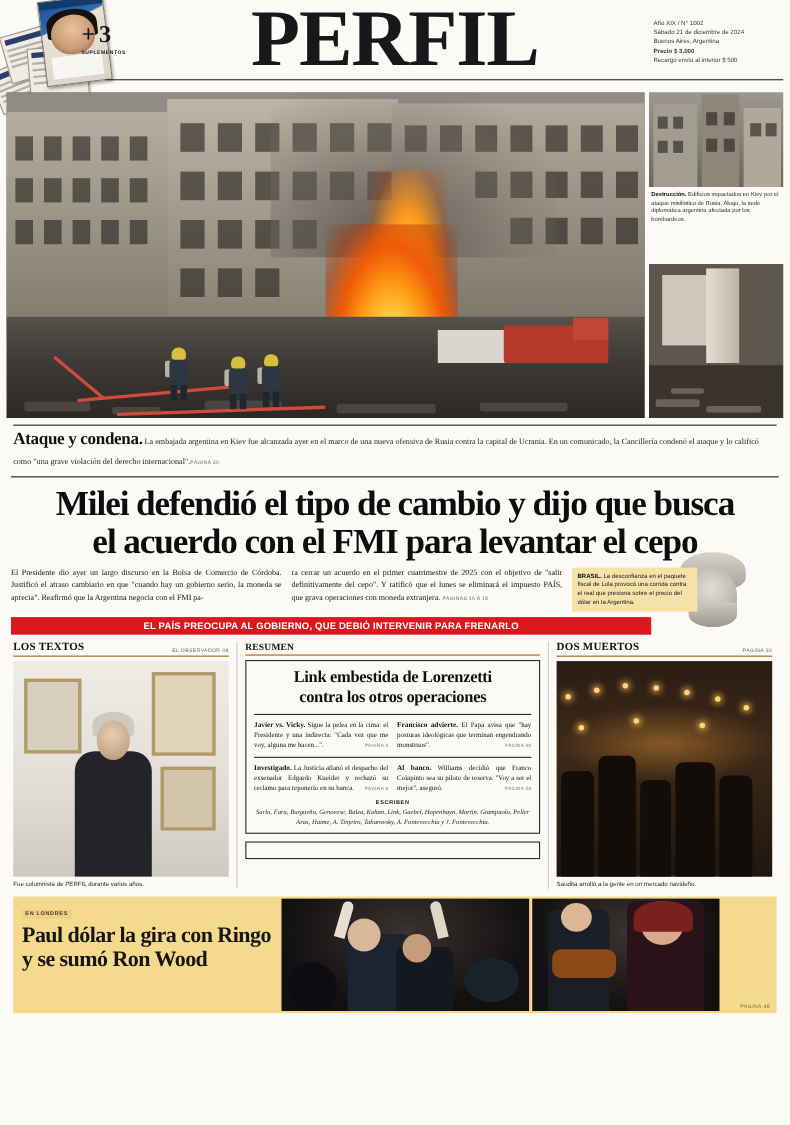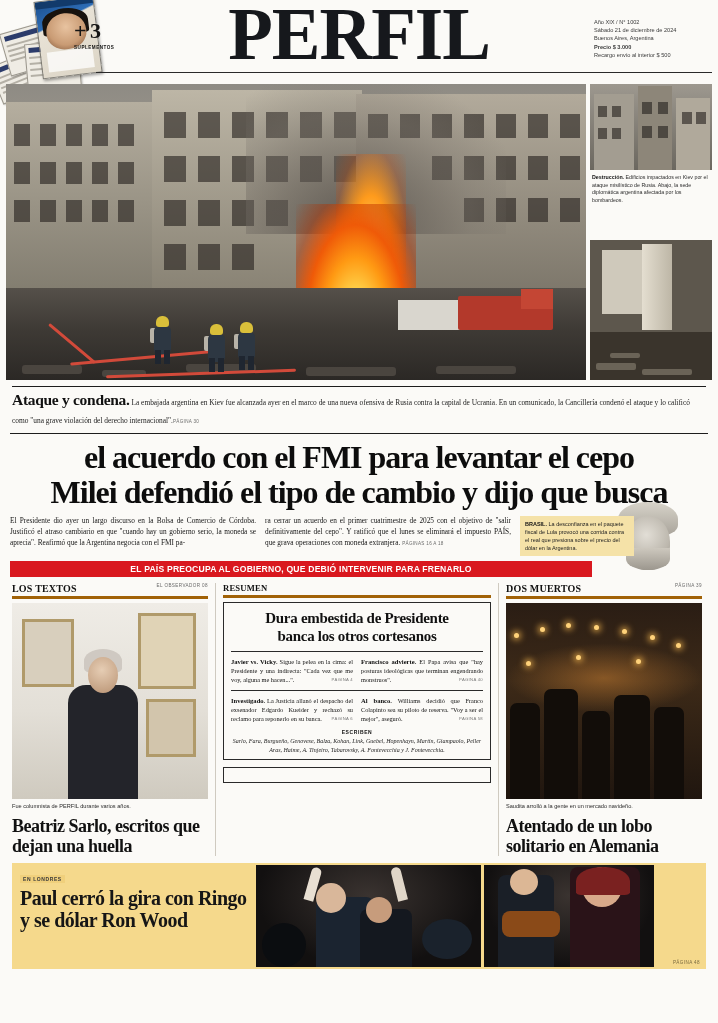"el acuerdo con el FMI" div.headline { order: before "Milei defendió el tipo de" -> after "Milei defendió el tipo de" }
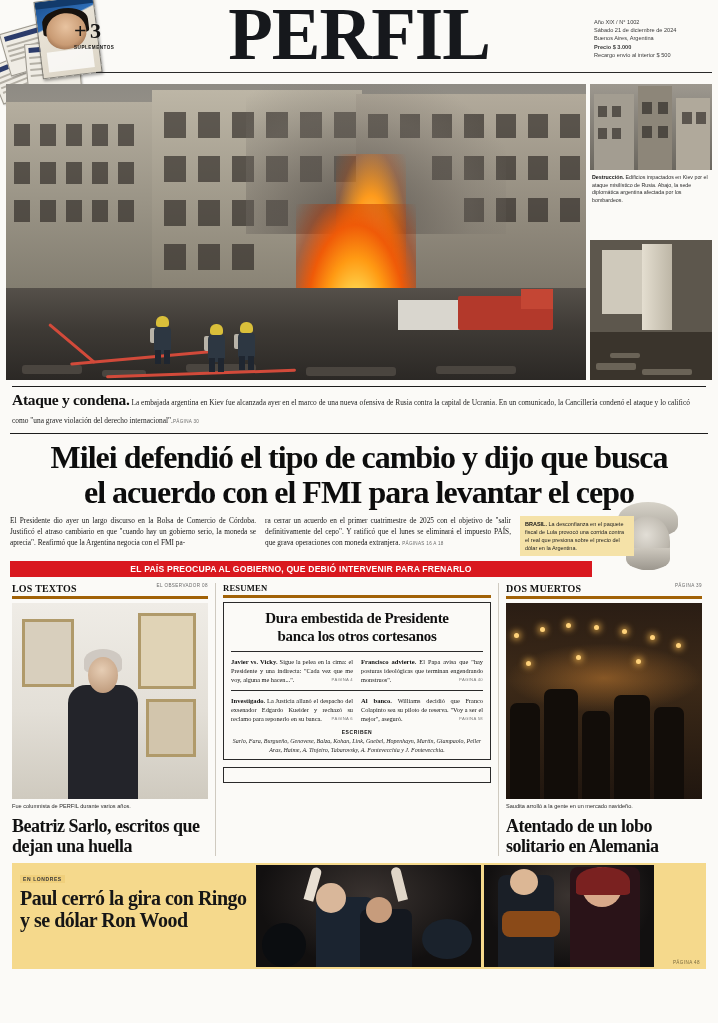"LOS TEXTOS" .kicker-row { align-items: flex-start -> flex-end; border-bottom: 3px solid #a16207 -> 1px solid #a16207 }
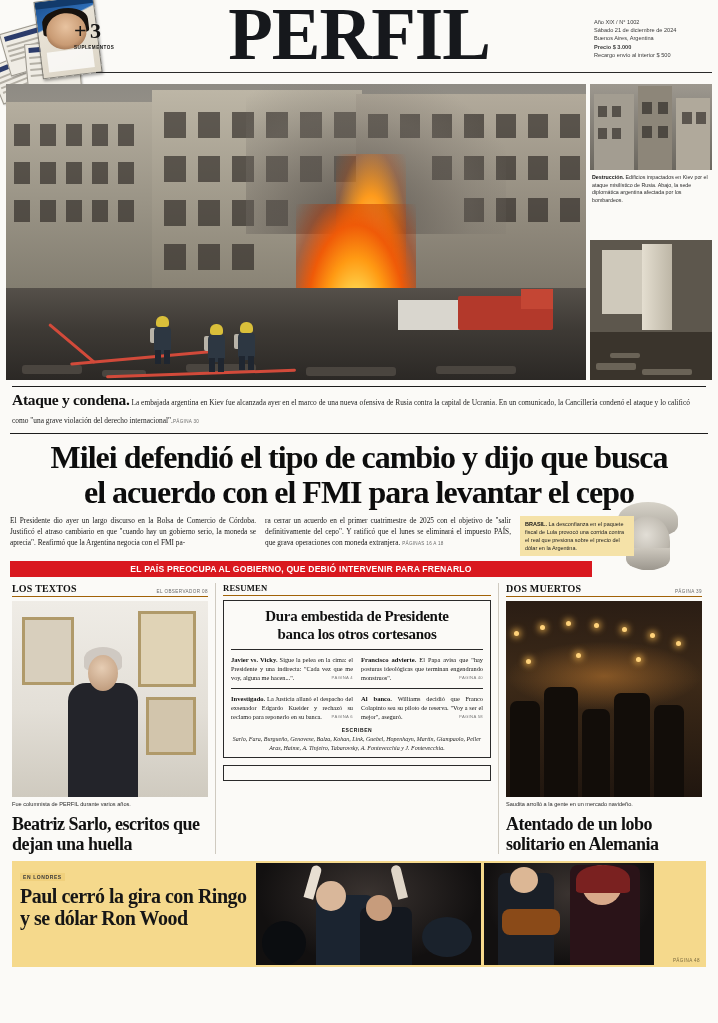"Dura embestida de Presidente" div.m-title { text: Dura embestida de Presidente -> Link embestida de Lorenzetti }
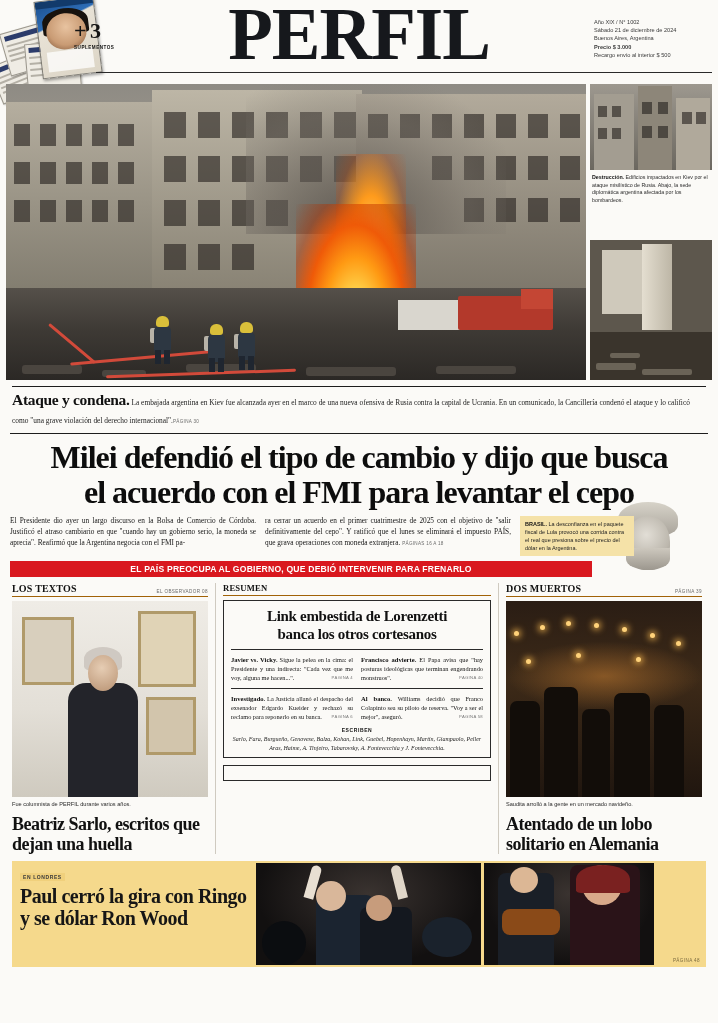"banca los otros cortesanos" div.m-title { text: banca los otros cortesanos -> contra los otros operaciones }
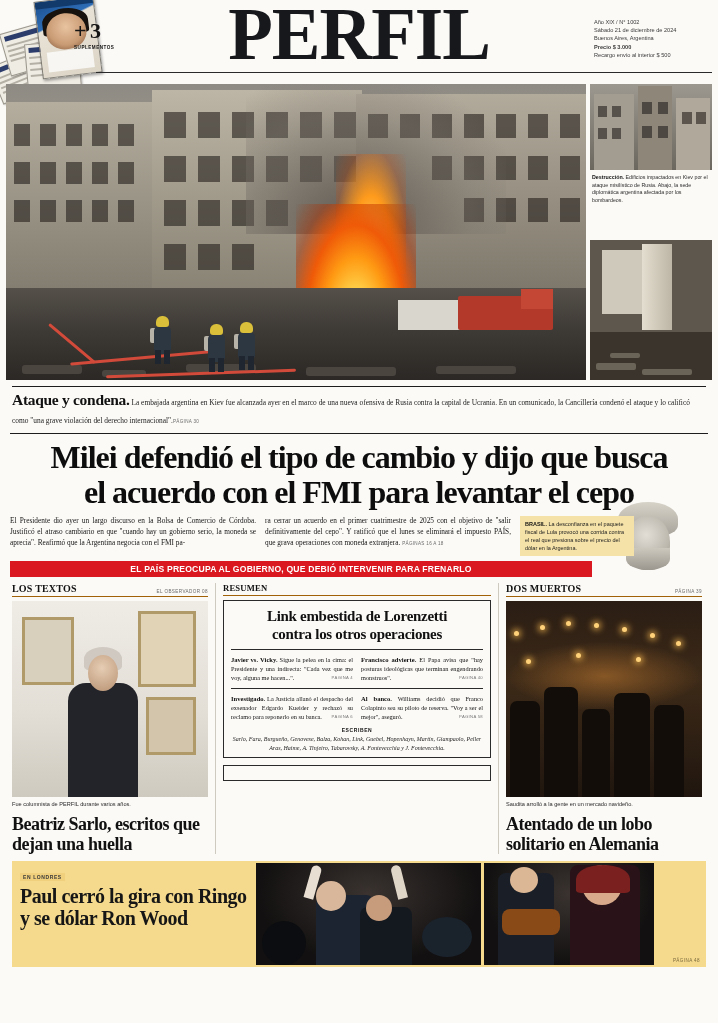"Beatriz Sarlo, escritos que dejan" div.subhead { html: <div>Beatriz Sarlo, escritos que dejan una huella</div> -> none }
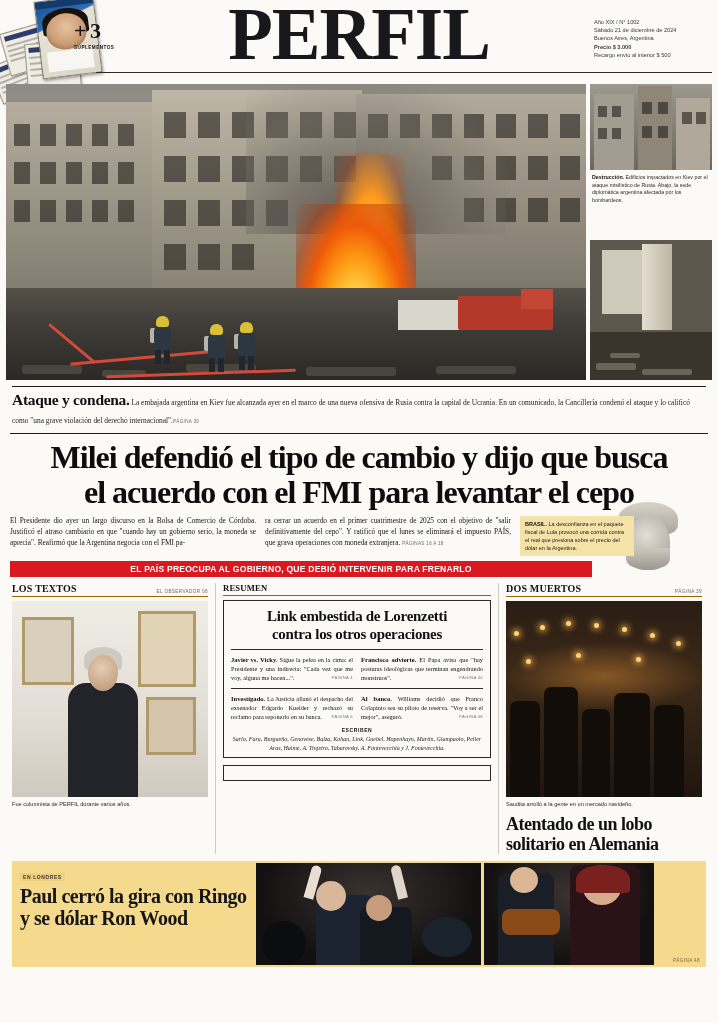"Atentado de un lobo solitario" div.subhead { html: <div>Atentado de un lobo solitario en Alemania</div> -> none }
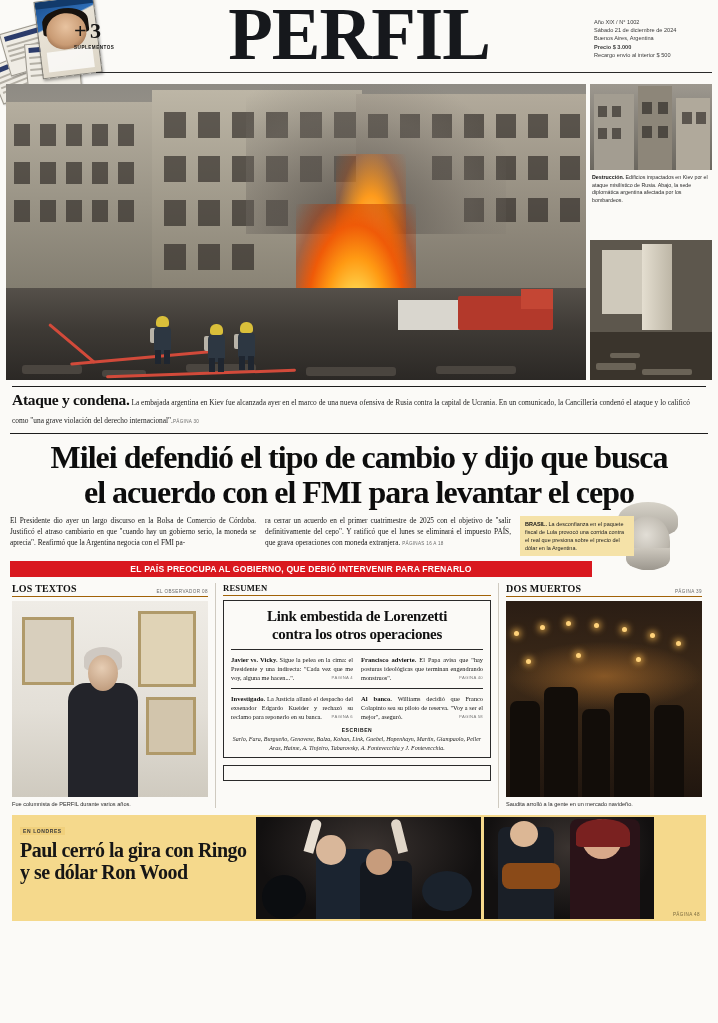"Paul cerró la gira con" div.bb-title { text: cerró la gira con Ringo y se dólar -> dólar la gira con Ringo y se sumó }
